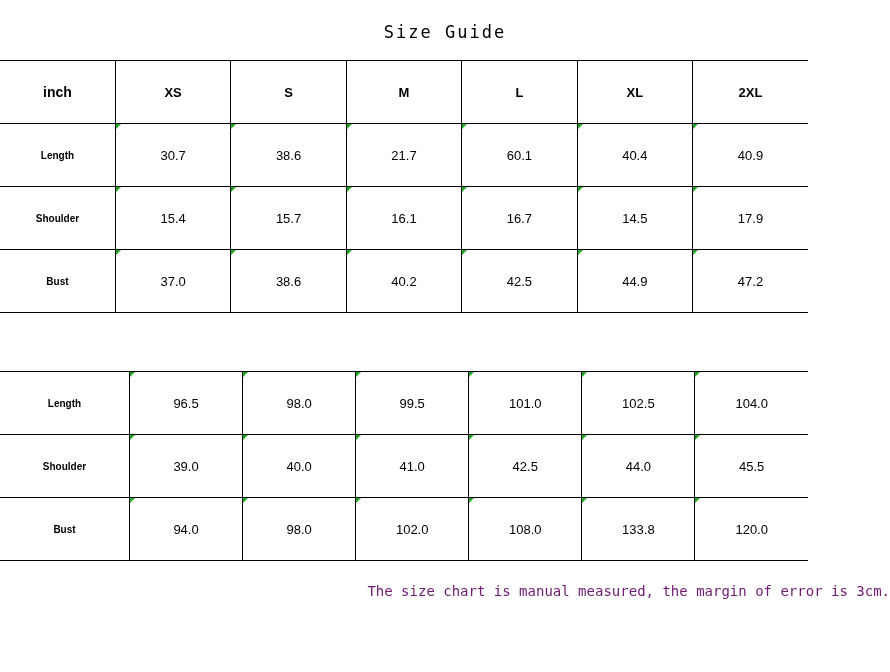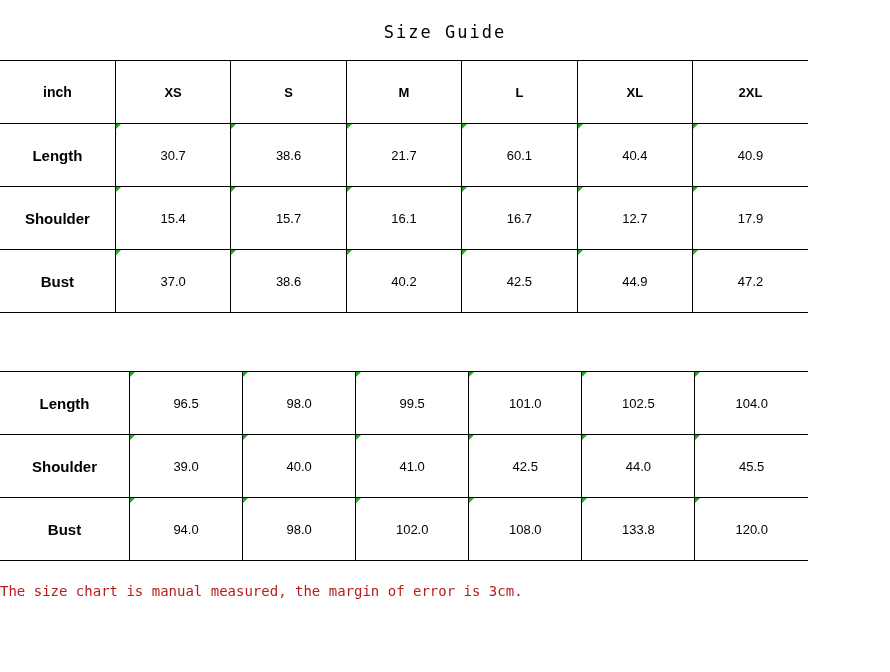"Length" table.size-table td.rowhead { font-size: 15px -> 10px }
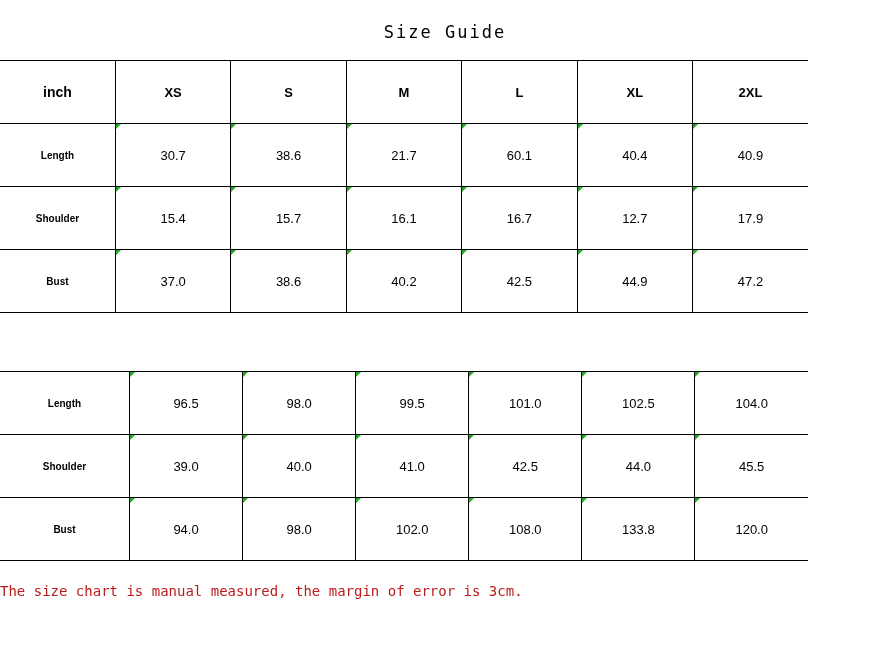"12.7" td.marked { text: 12.7 -> 14.5 }
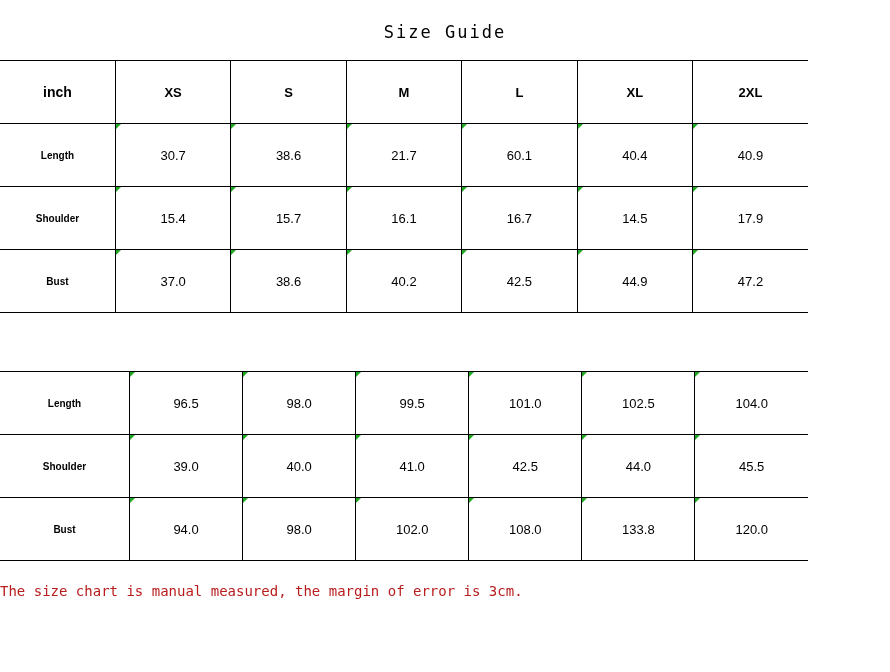"The size chart is manual" .footnote { color: #b91c1c -> #701a75; text-align: left -> right }
